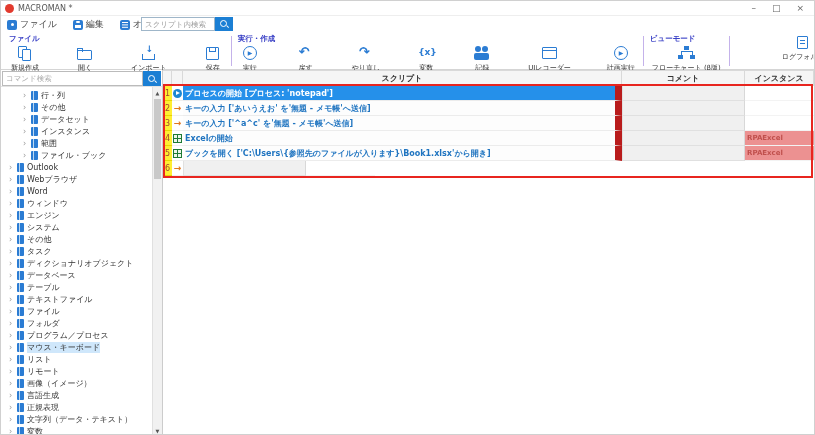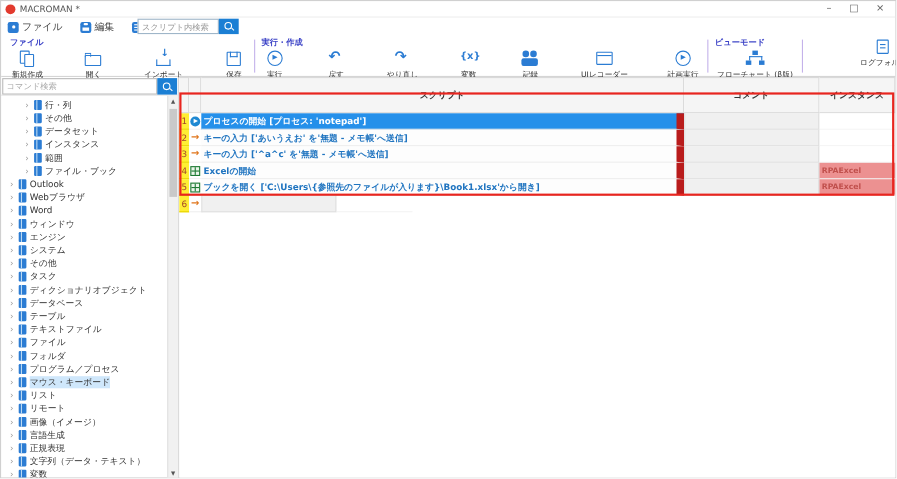"スクリプト内検索" .script-search { left: 124px -> 140px }
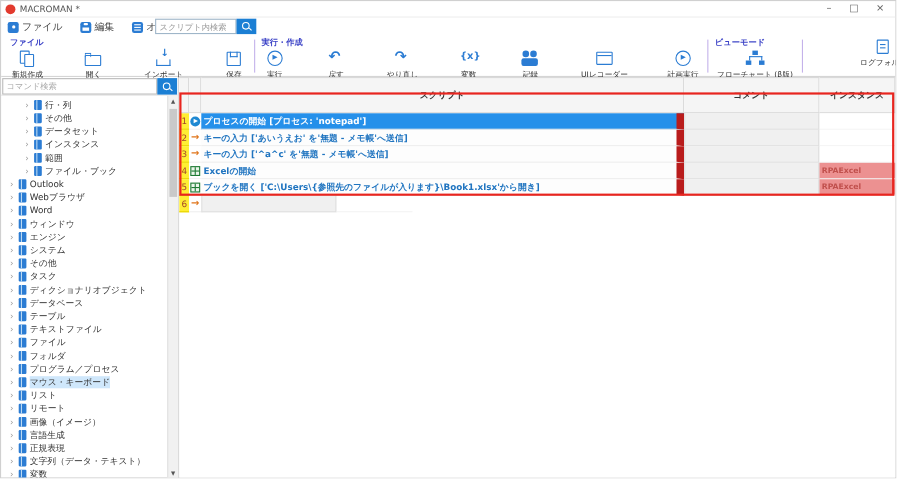"スクリプト" .shead { height: 33px -> 16px }
